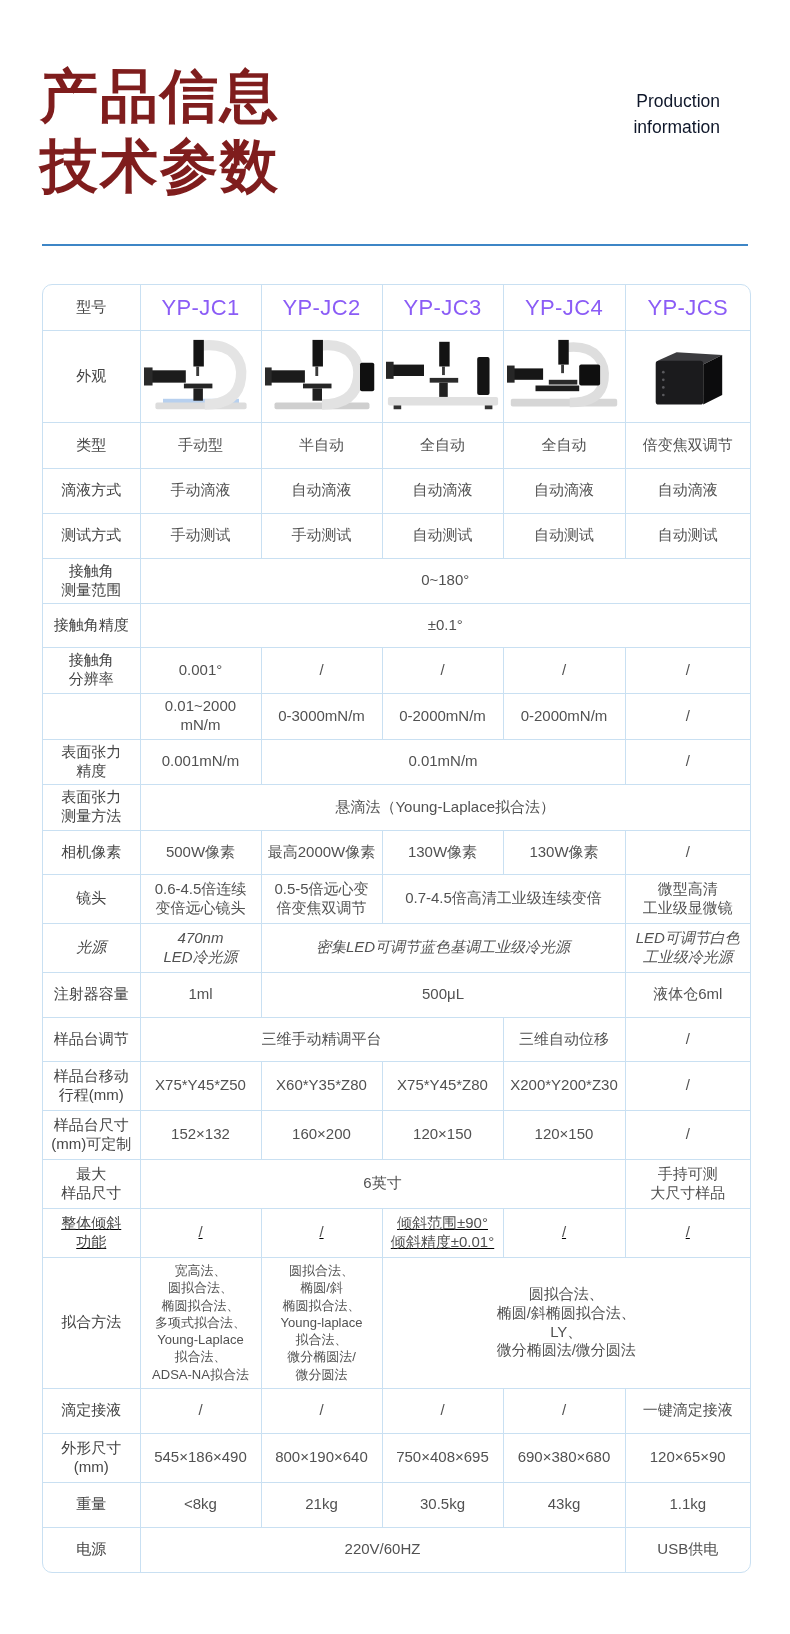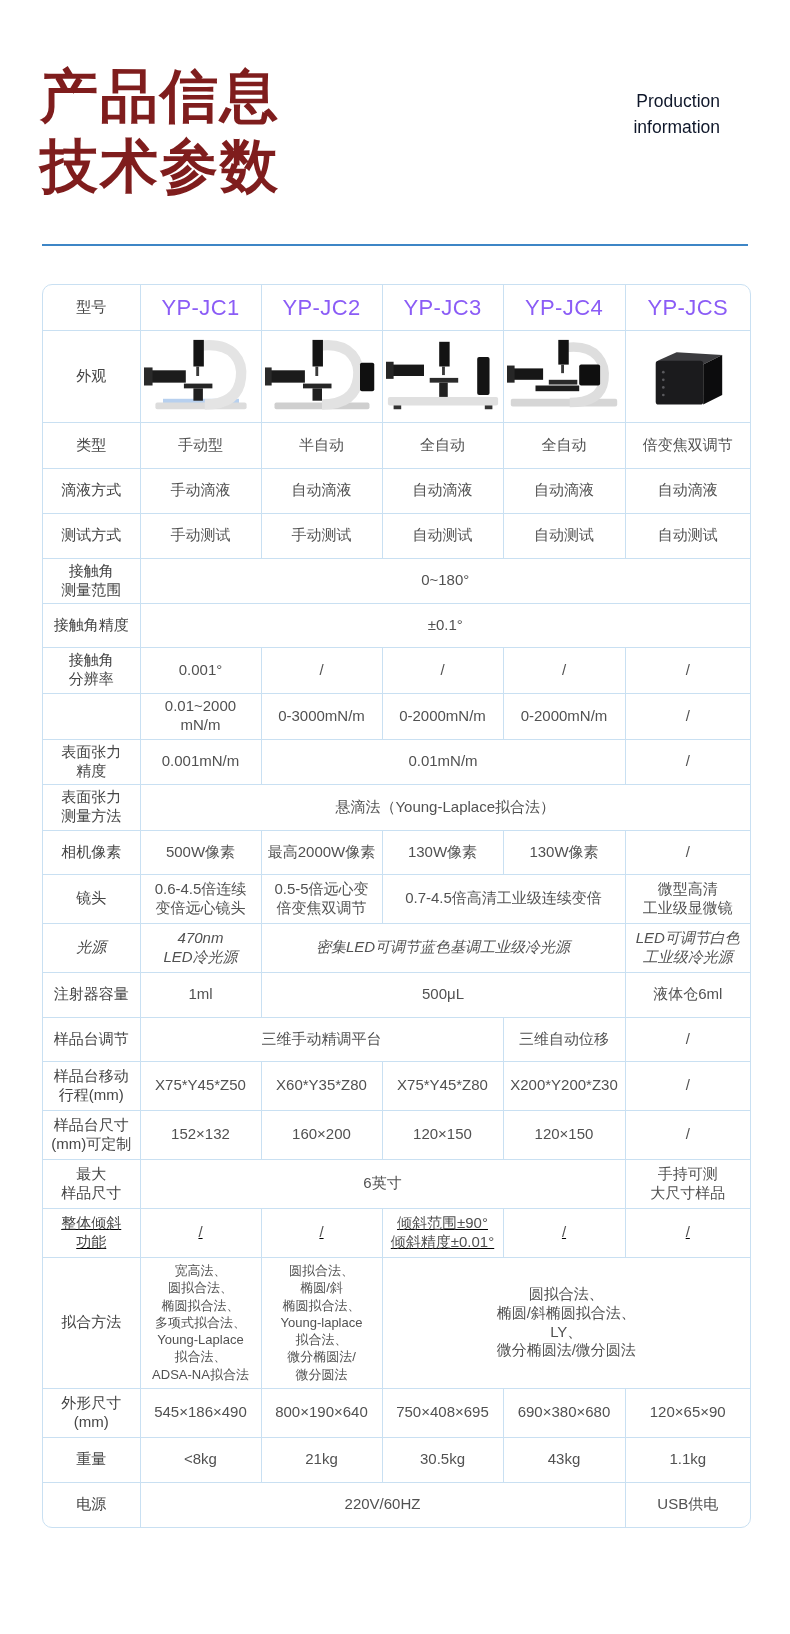"滴定接液" tr { html: none -> <tr> <td>滴定接液</td> <td>/</td> <td>/</td> <td>/</td> <td>/</td> <td>一键滴定接液</td> </tr> }
